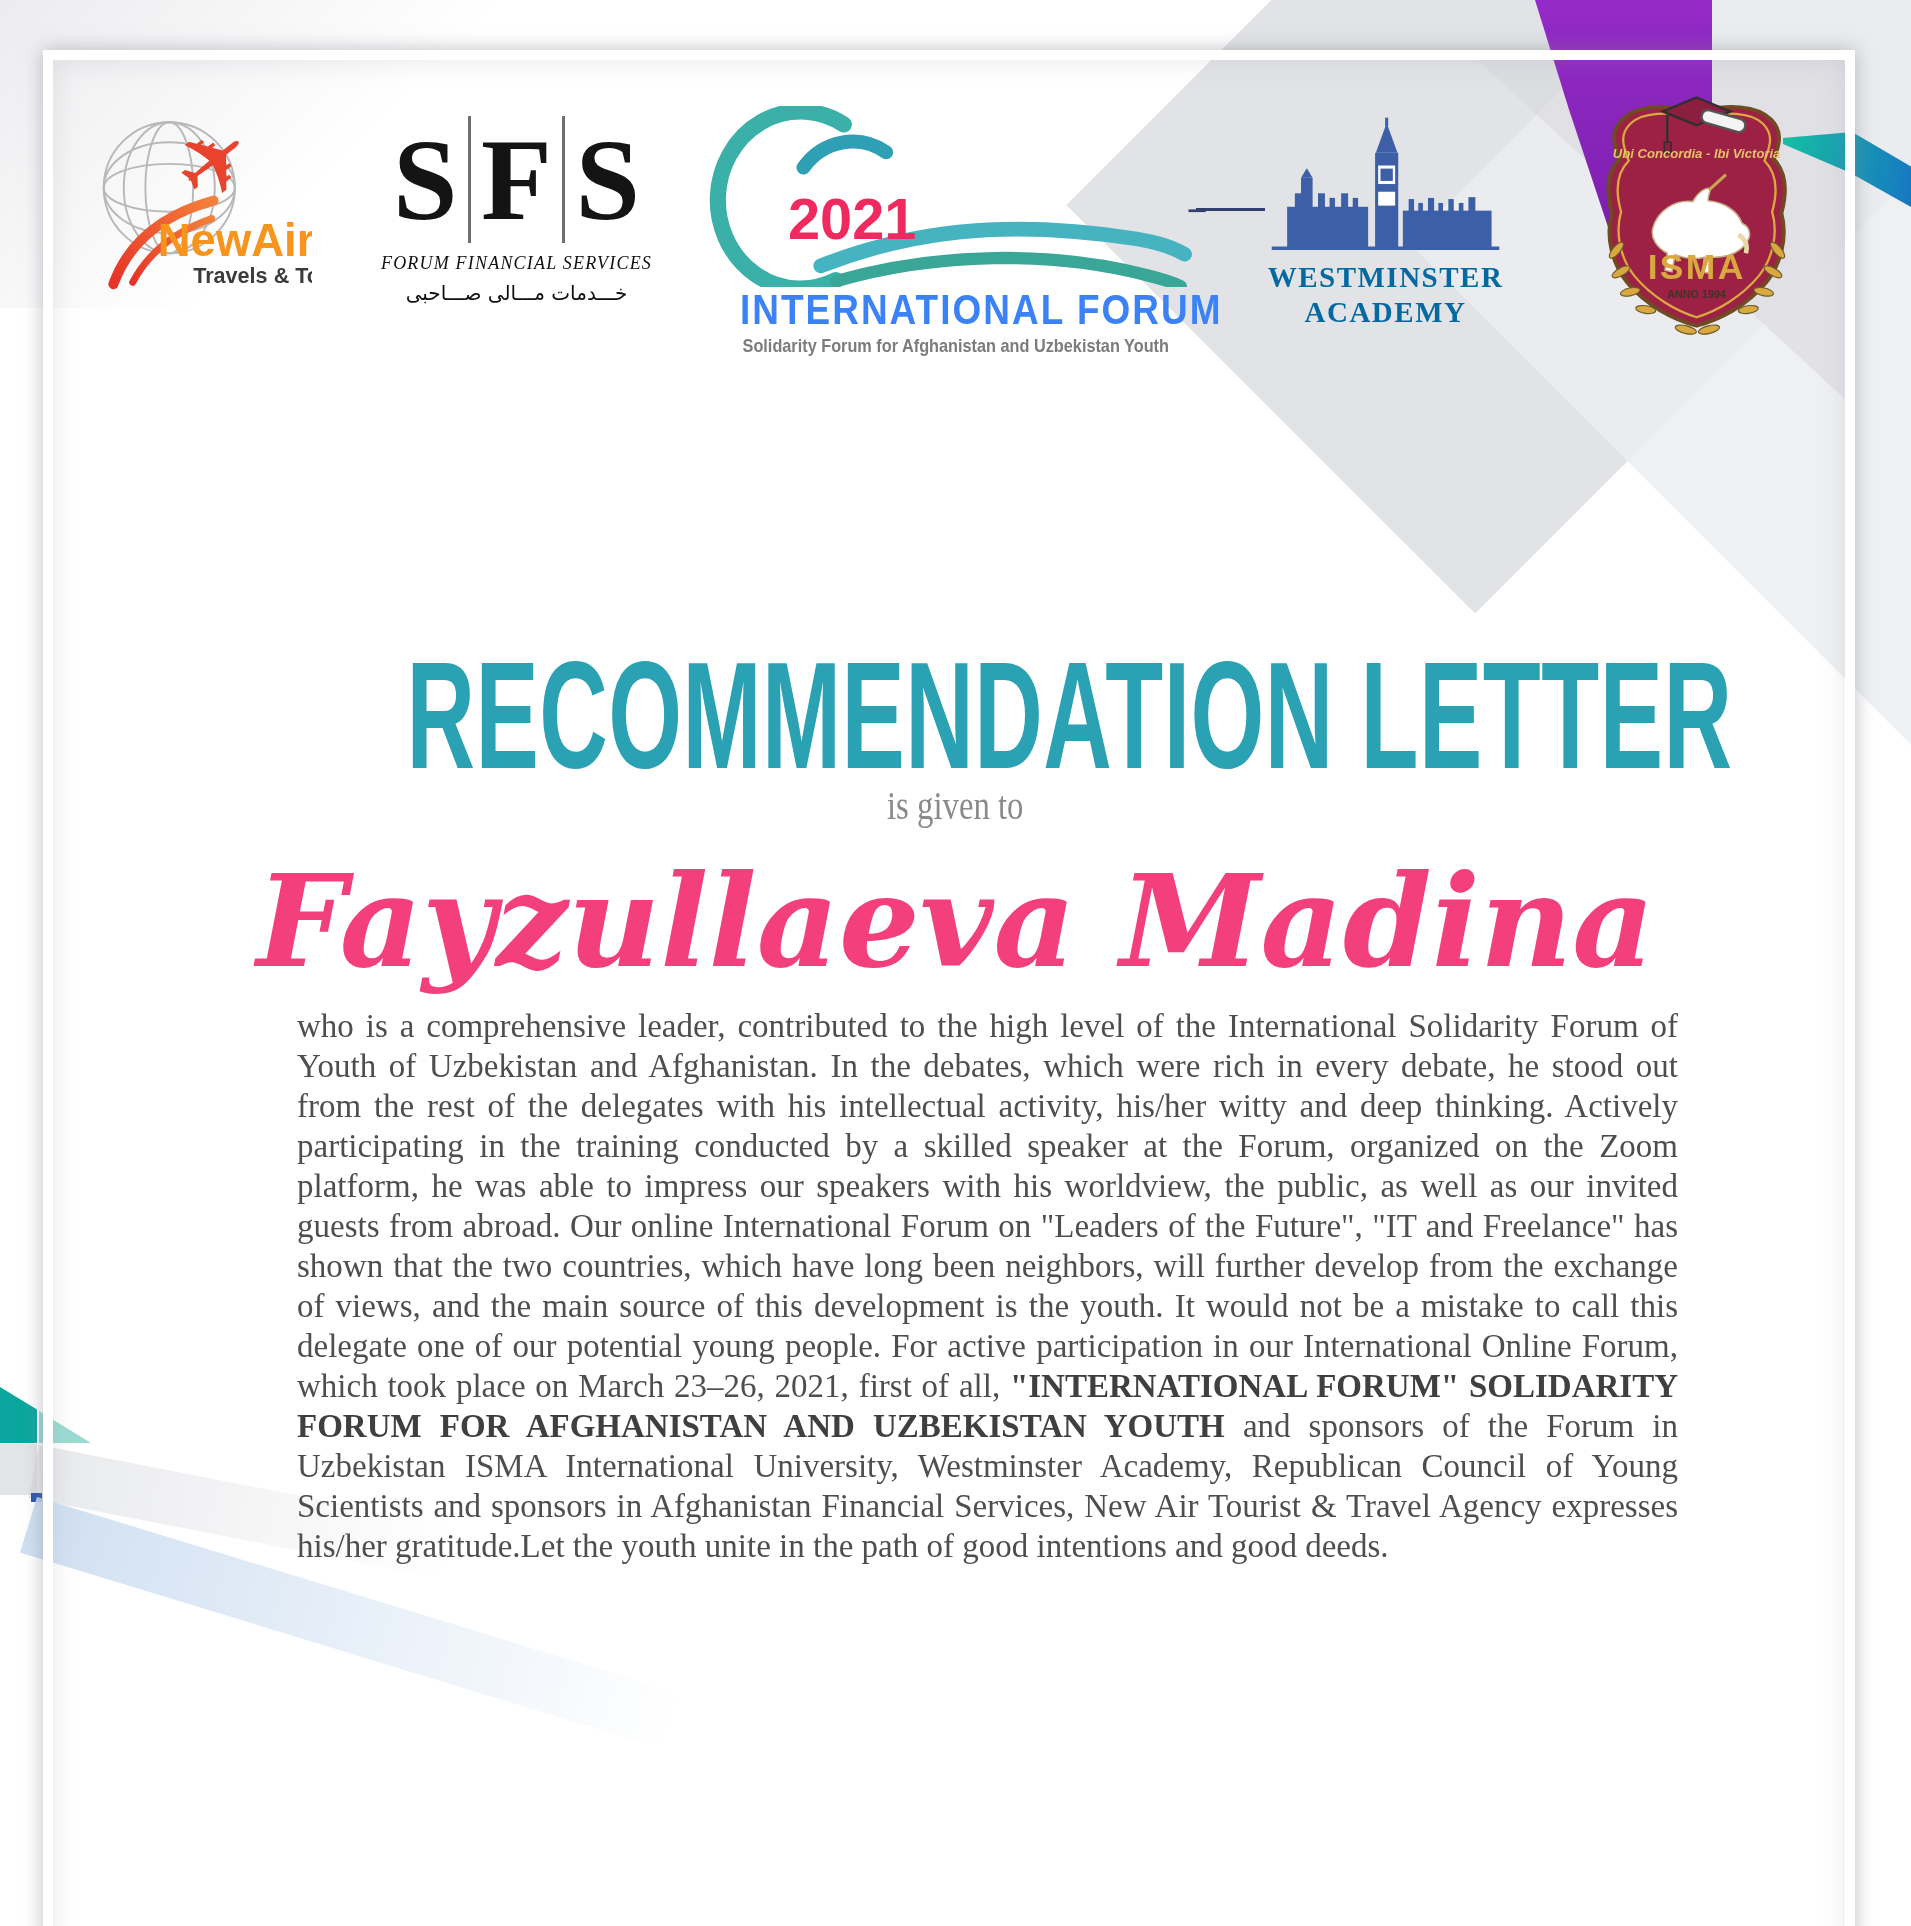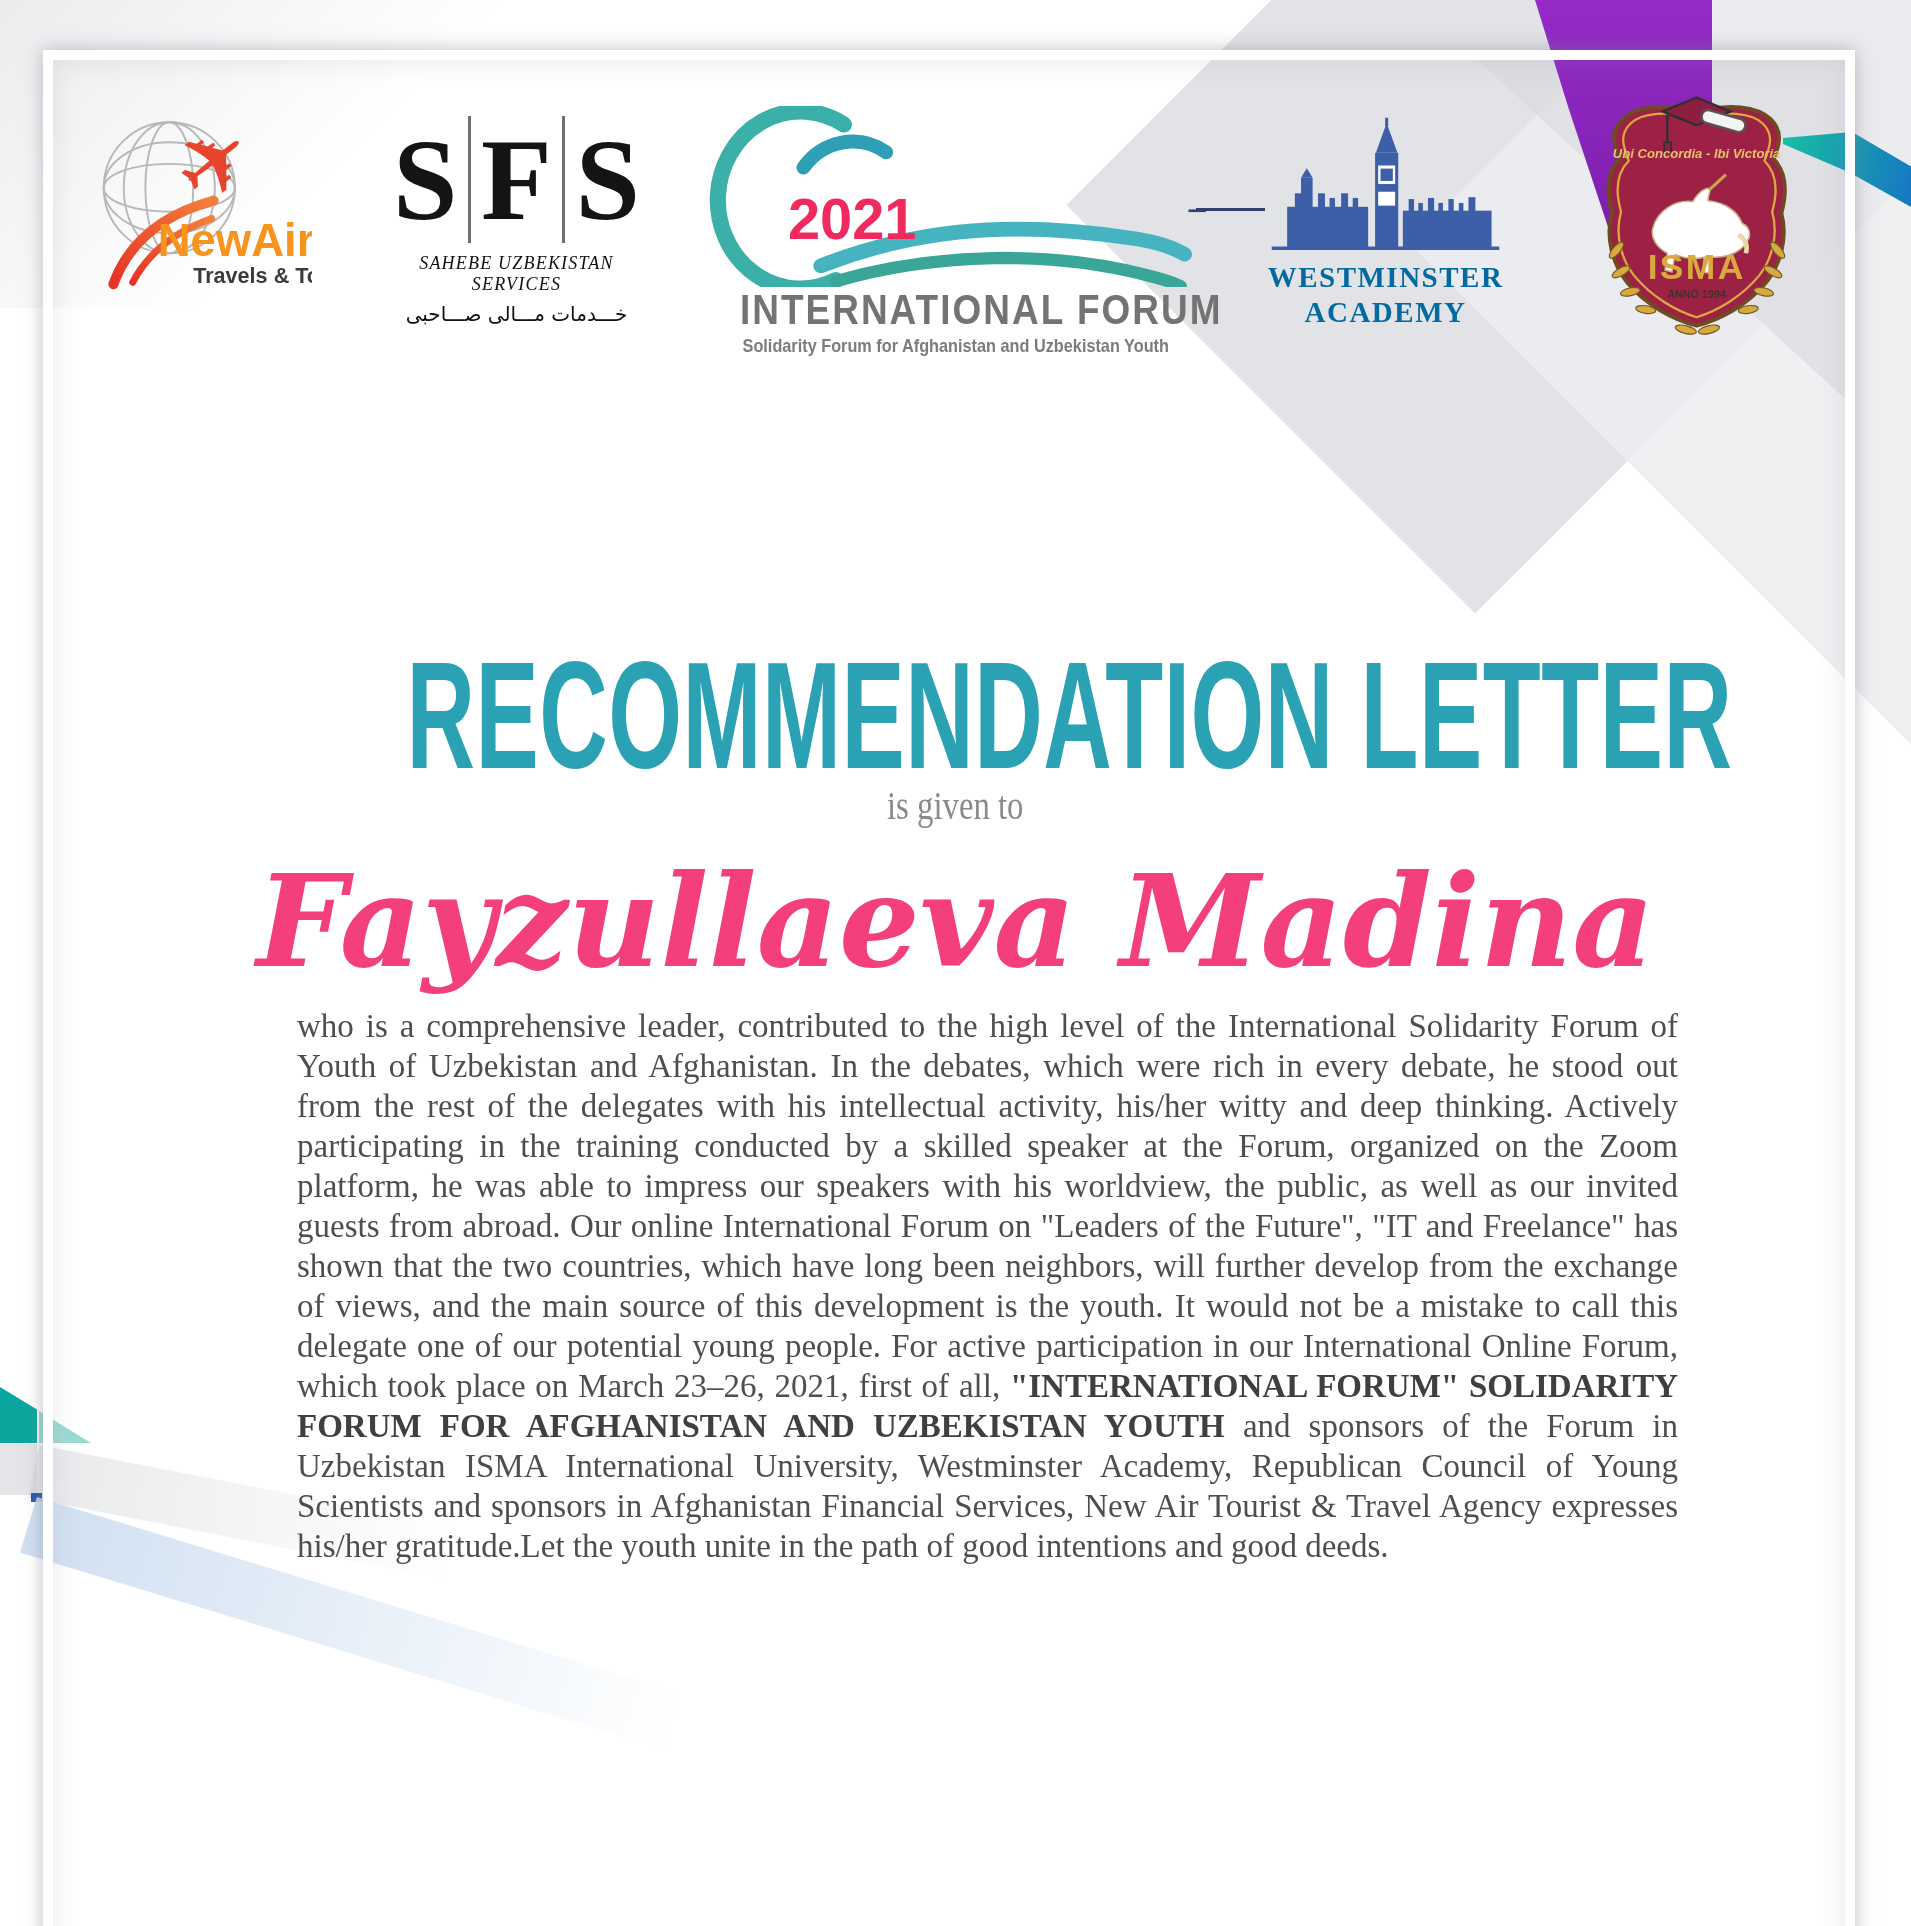"SAHEBE UZBEKISTAN SERVICES" div.sub { text: SAHEBE UZBEKISTAN -> FORUM FINANCIAL }
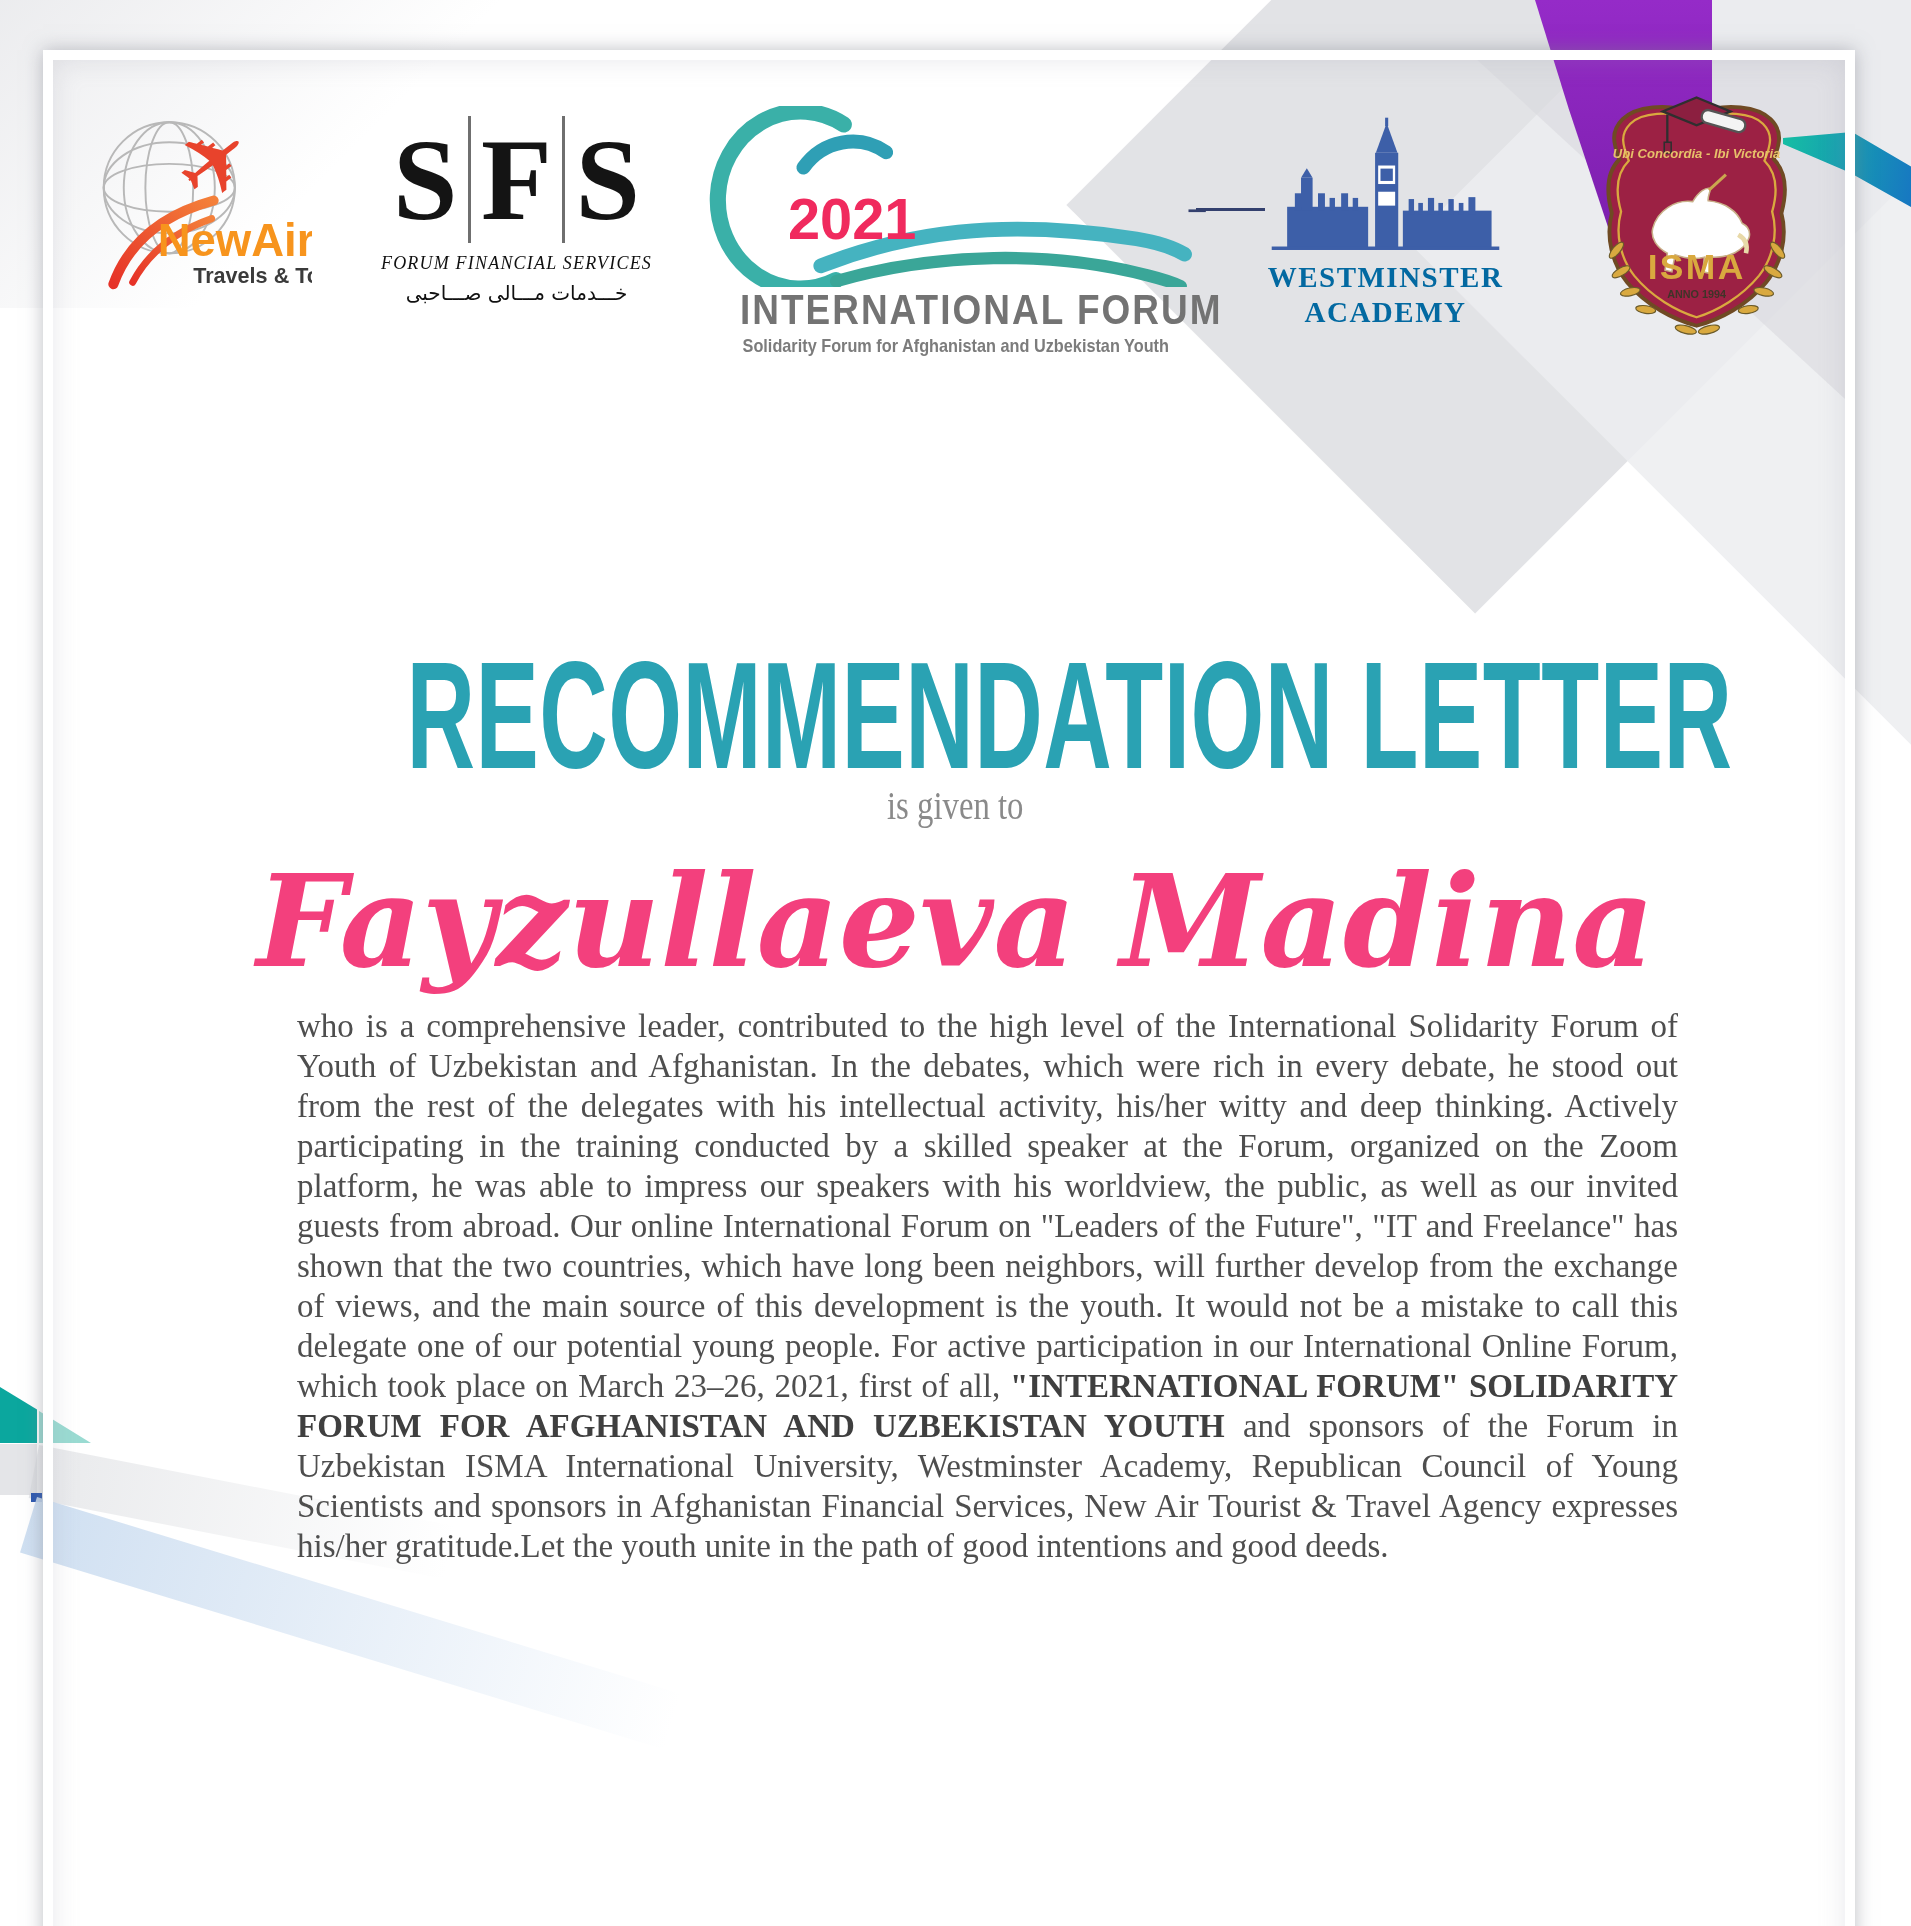"INTERNATIONAL FORUM" #forum-title { color: #737373 -> #3b82f6 }
